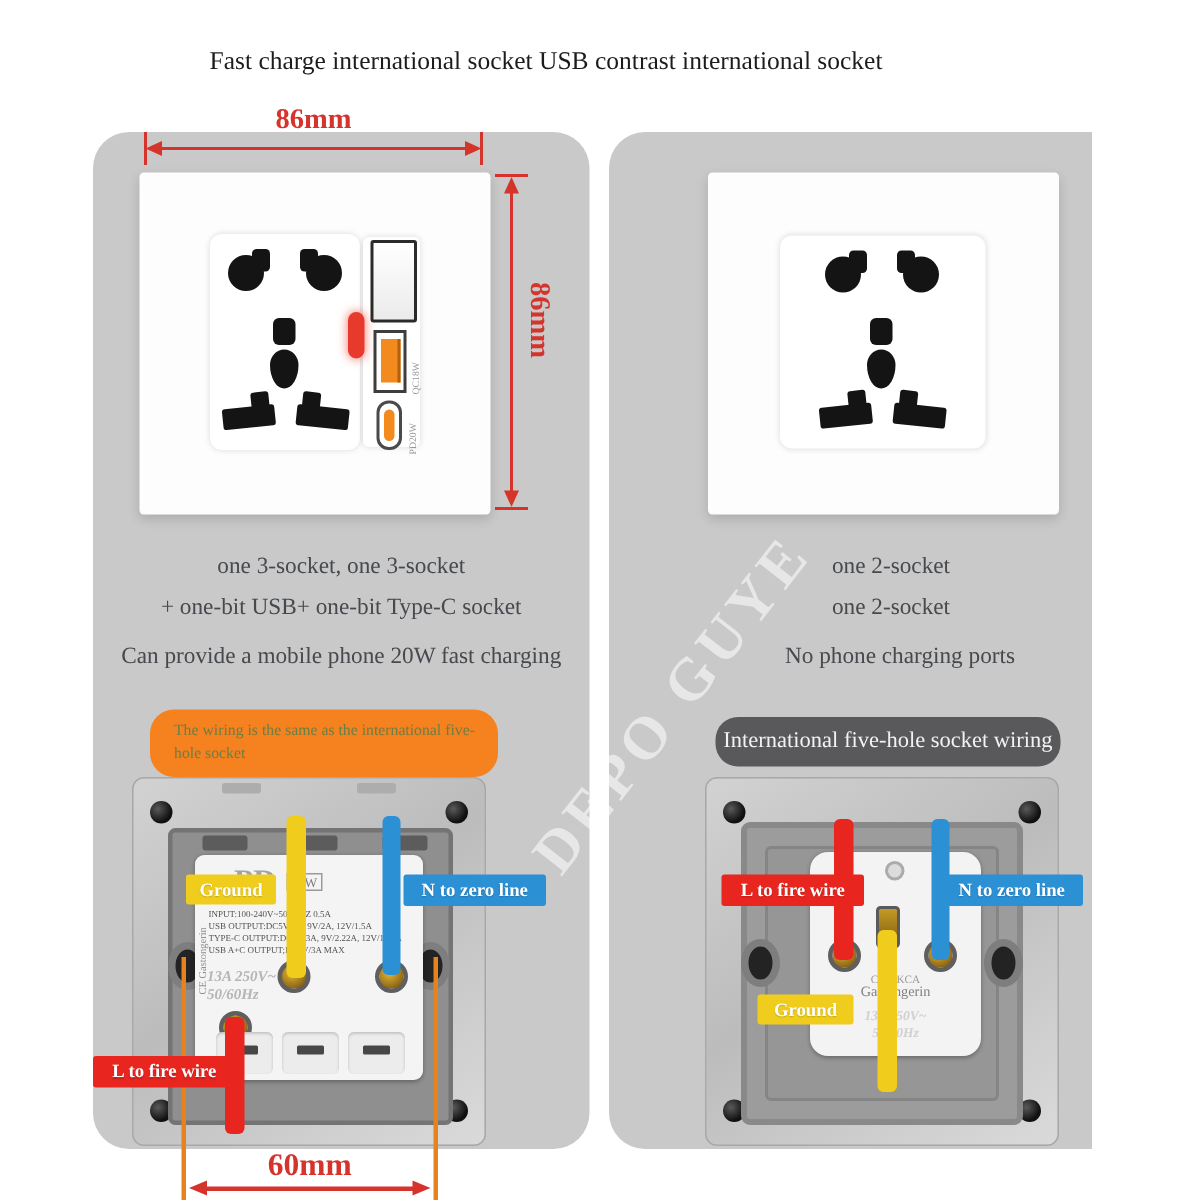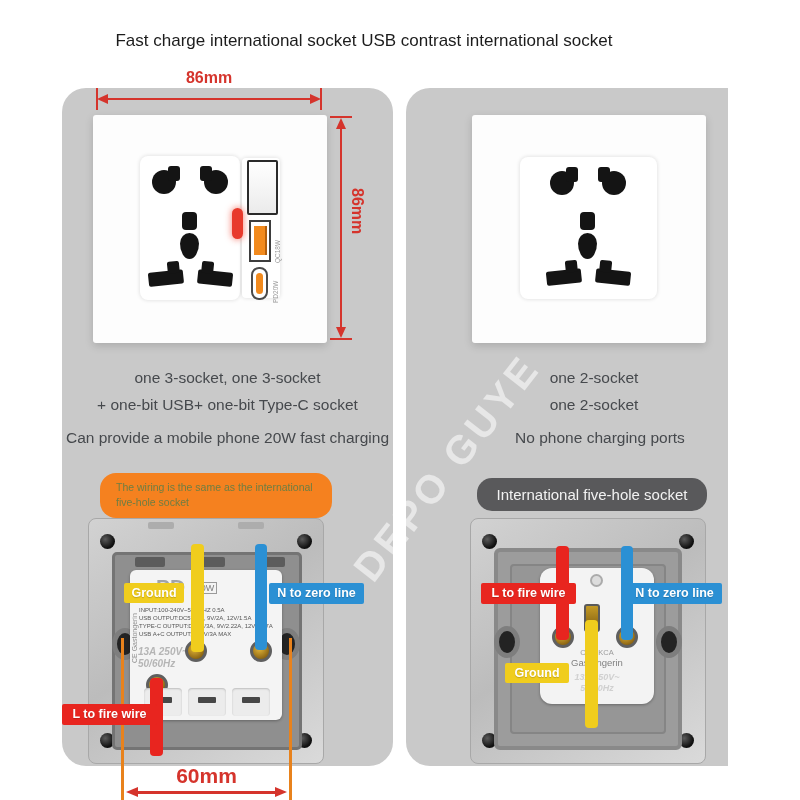"Fast charge international socket USB" #stage { font-family: Liberation Sans, sans-serif -> Liberation Serif, serif }
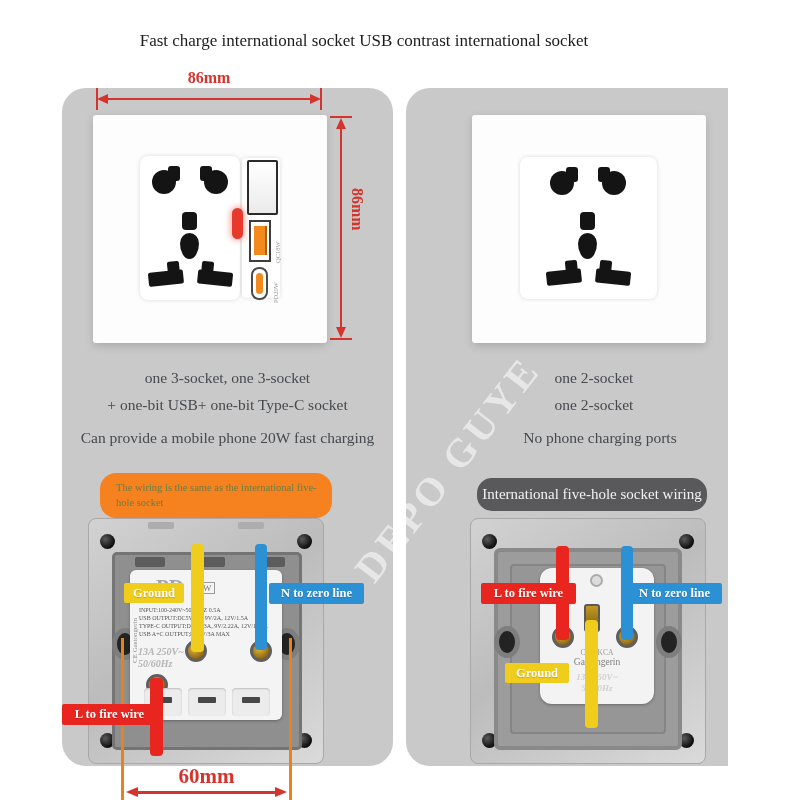"86mm" .dimtext { font-size: 16px -> 19px }
